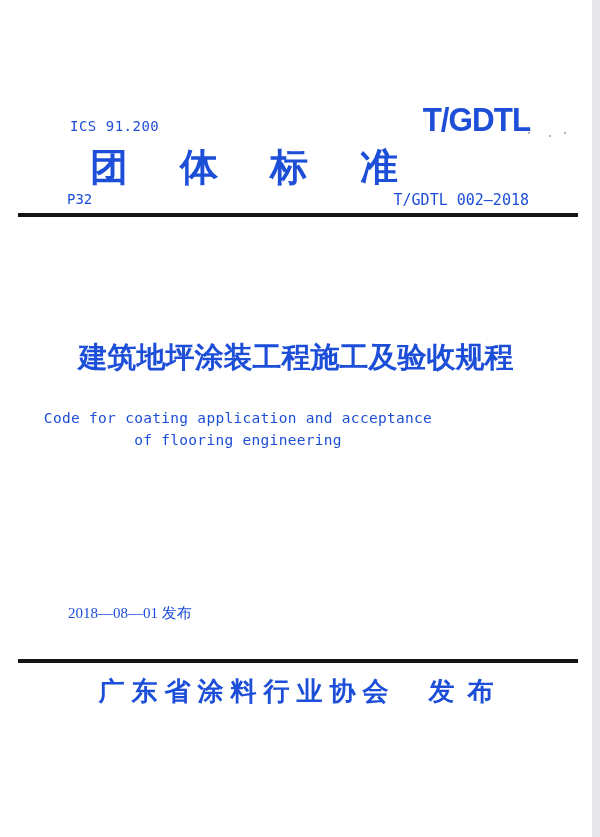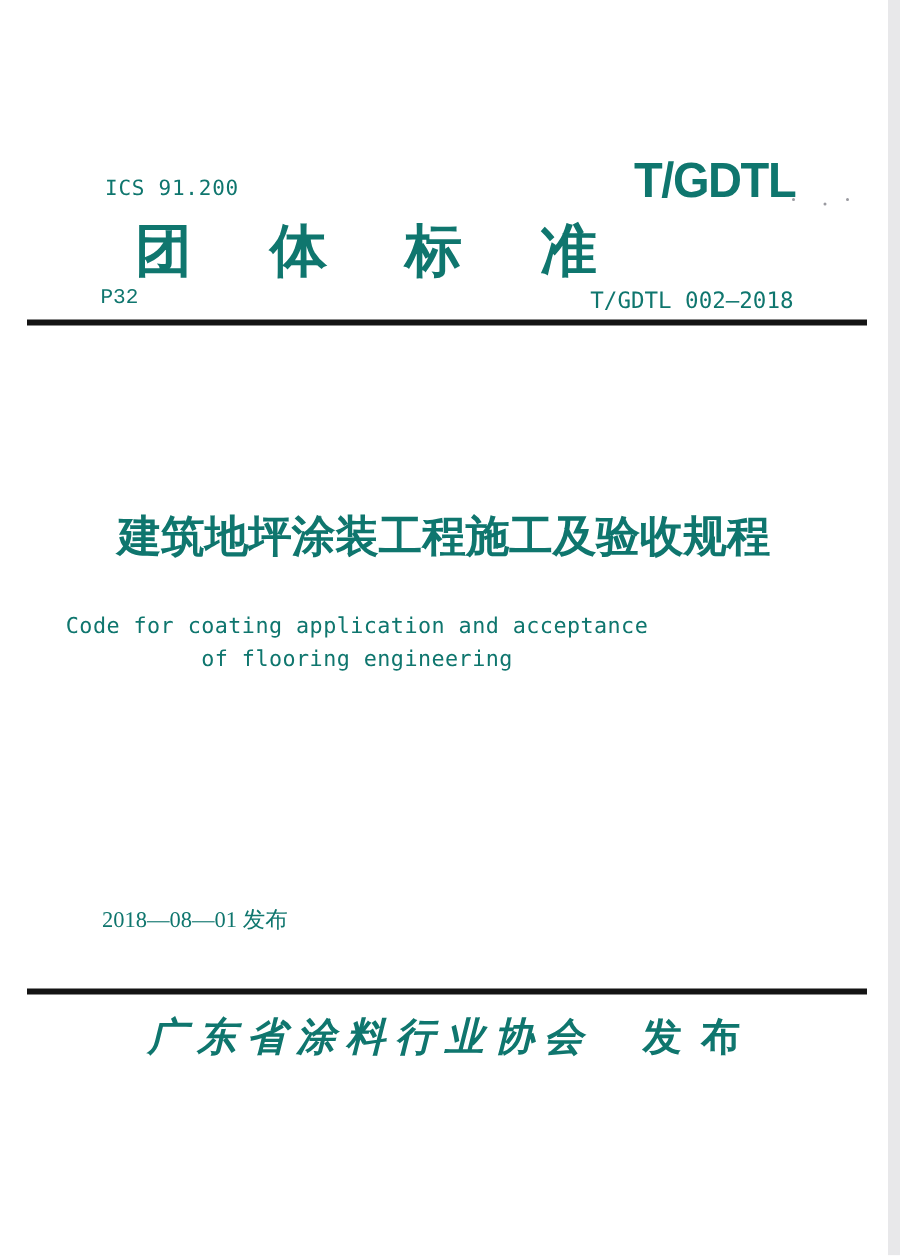"ICS 91.200" .page { color: #0f766e -> #1d4ed8 }
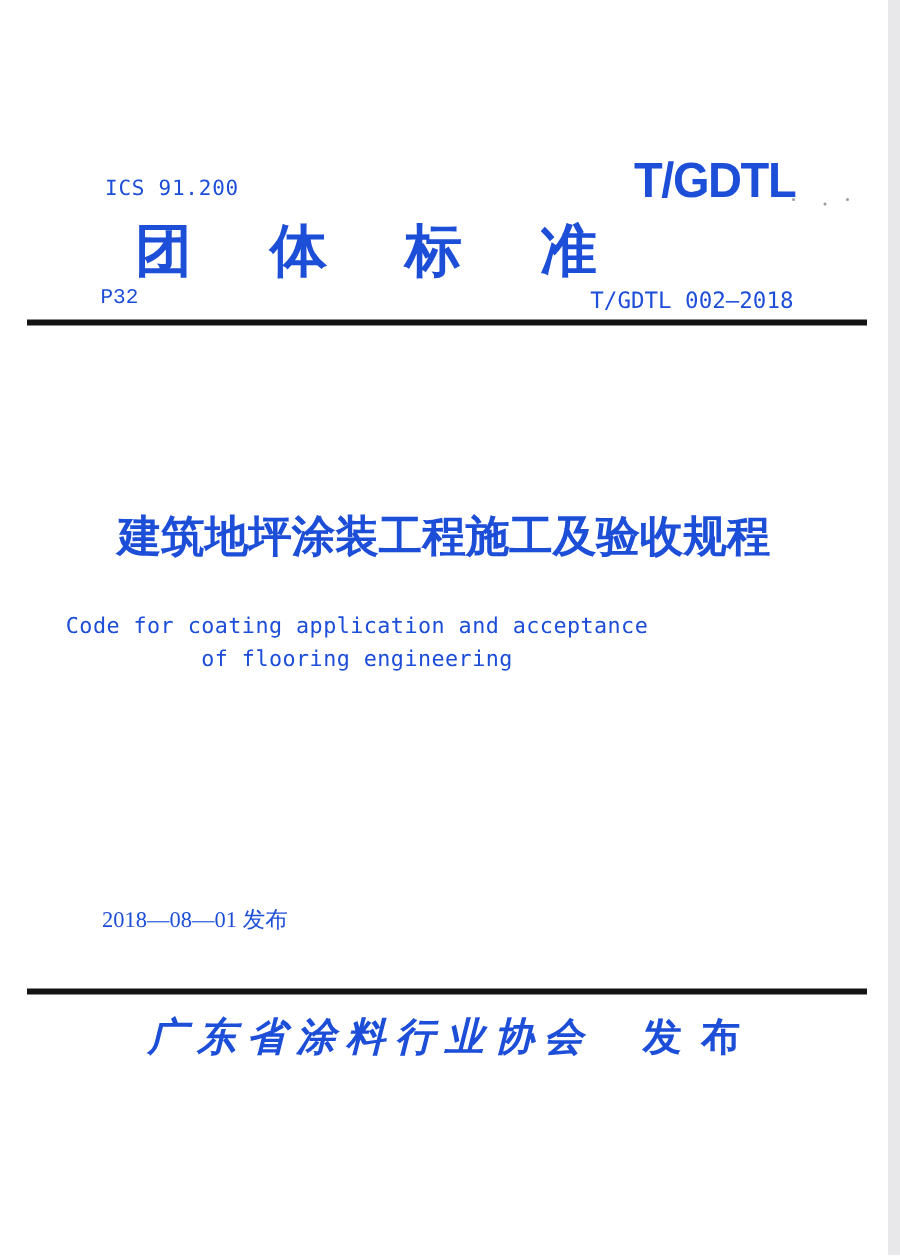"P32" .classification-code { font-family: Liberation Mono, monospace -> none }
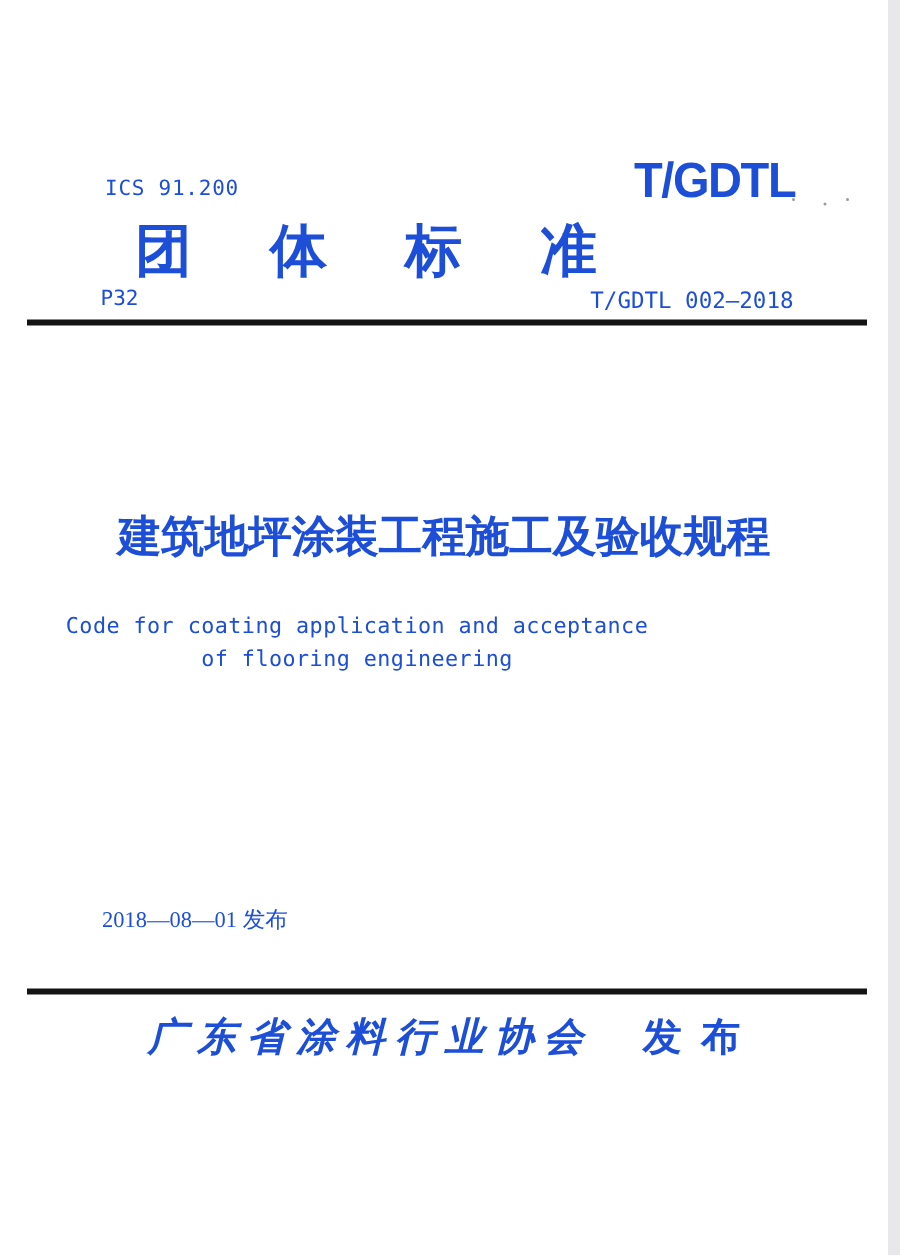"广东省涂料行业协会" .publisher-name { font-style: italic -> none }
